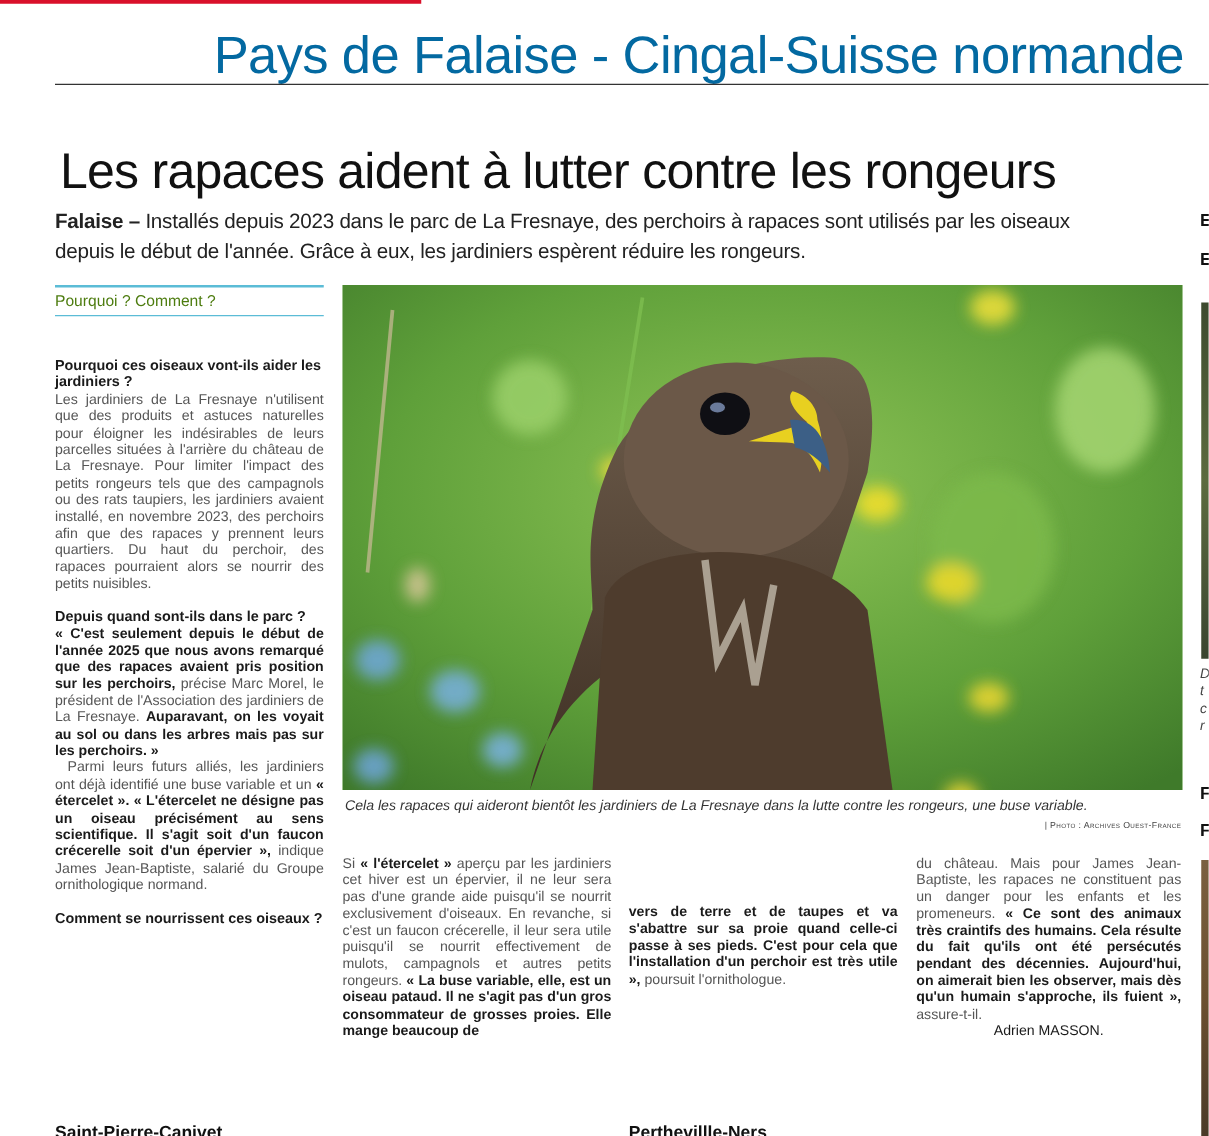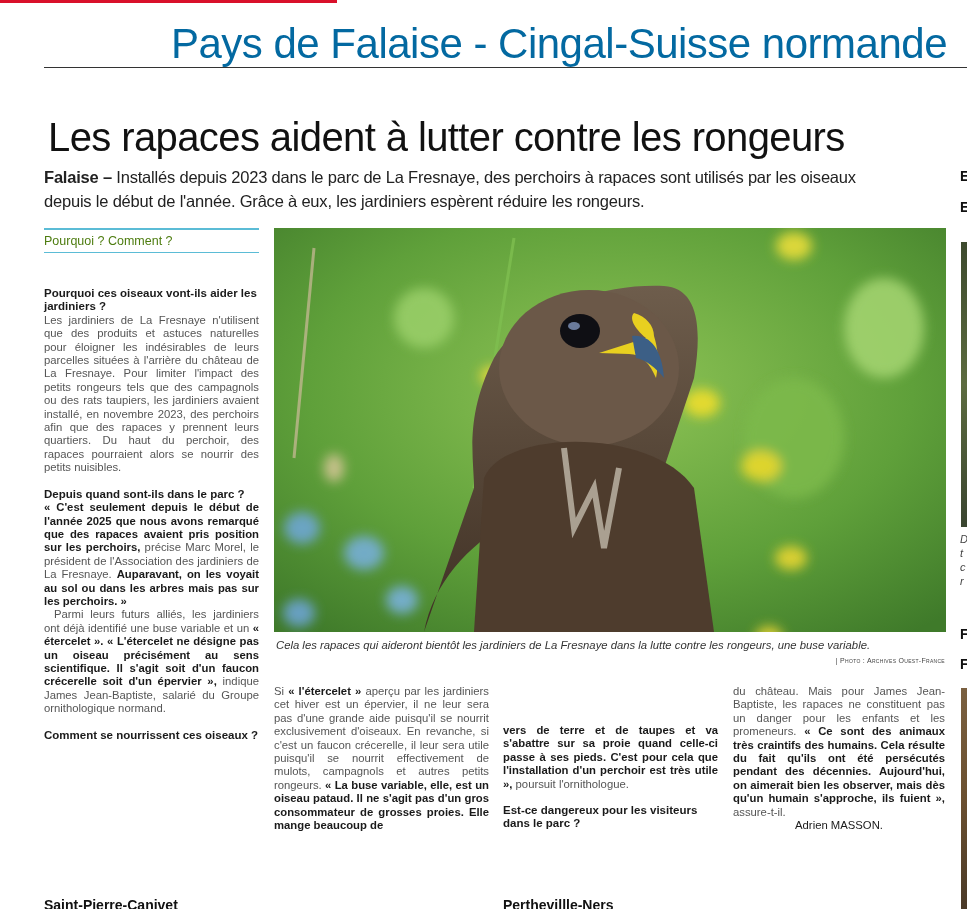"Est-ce dangereux pour les visiteurs" h4 { html: <h4>Est-ce dangereux pour les visiteurs dans le parc ?</h4> -> none }
